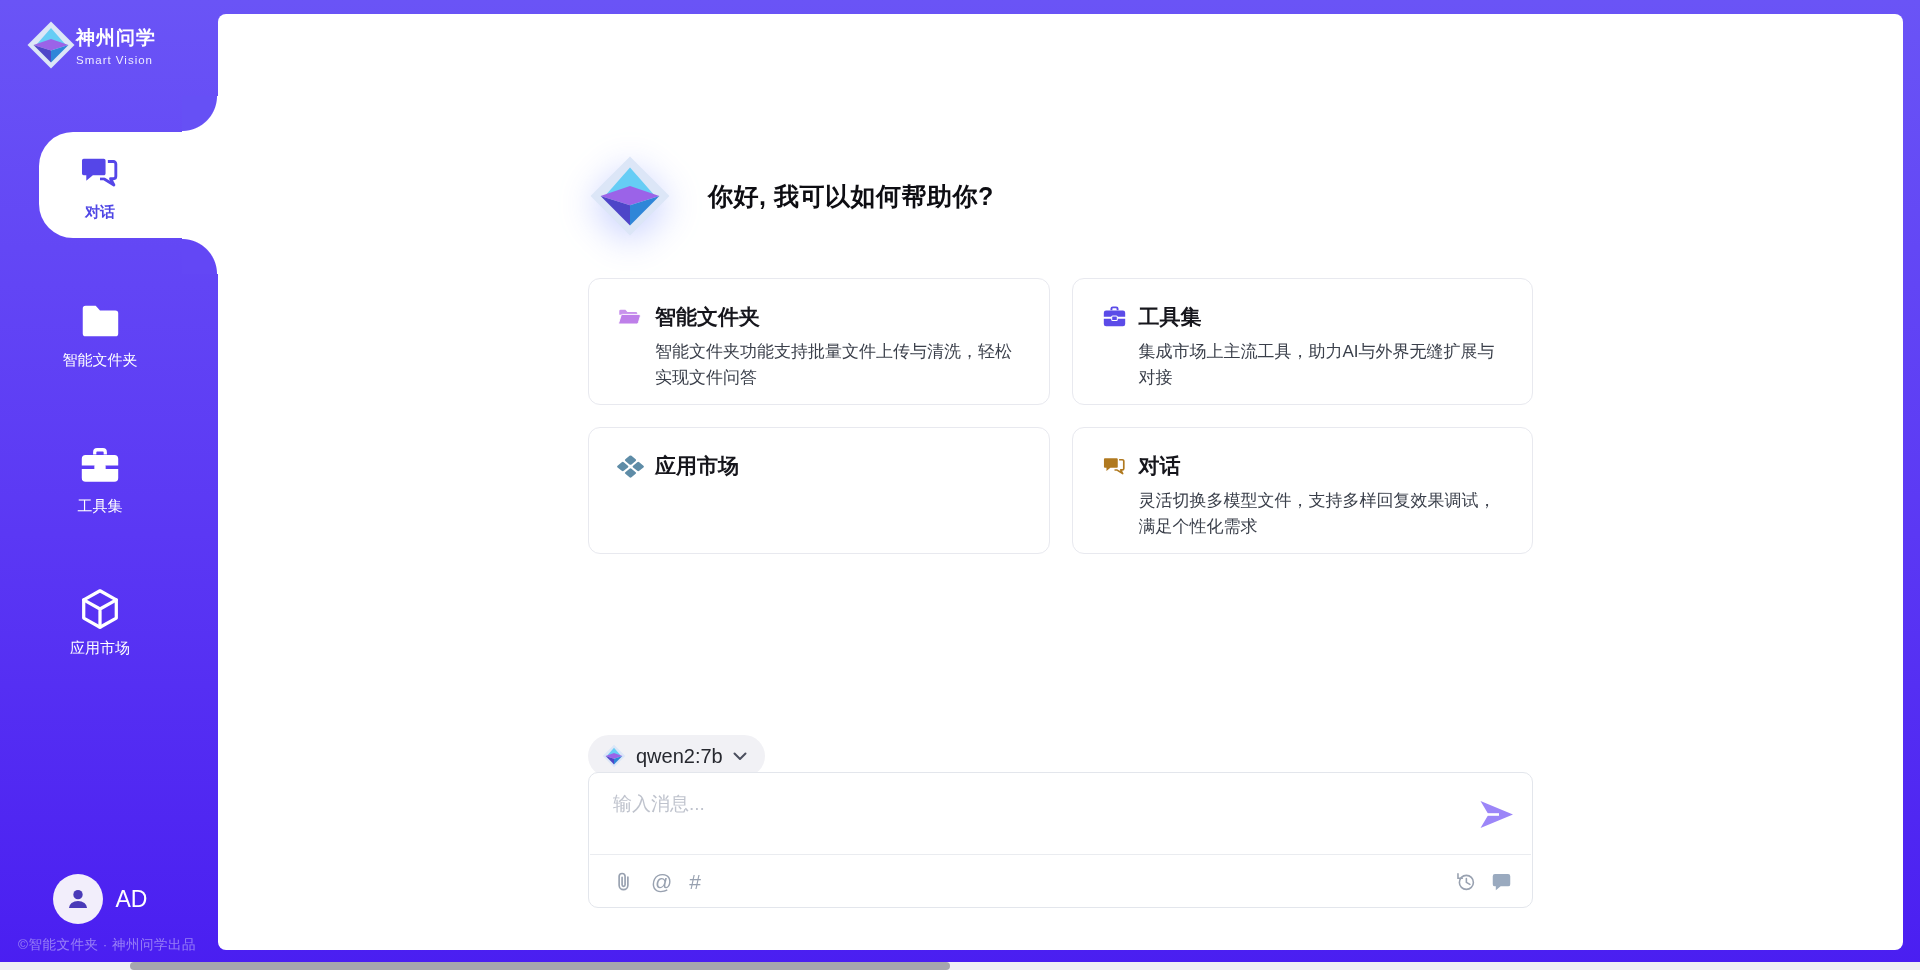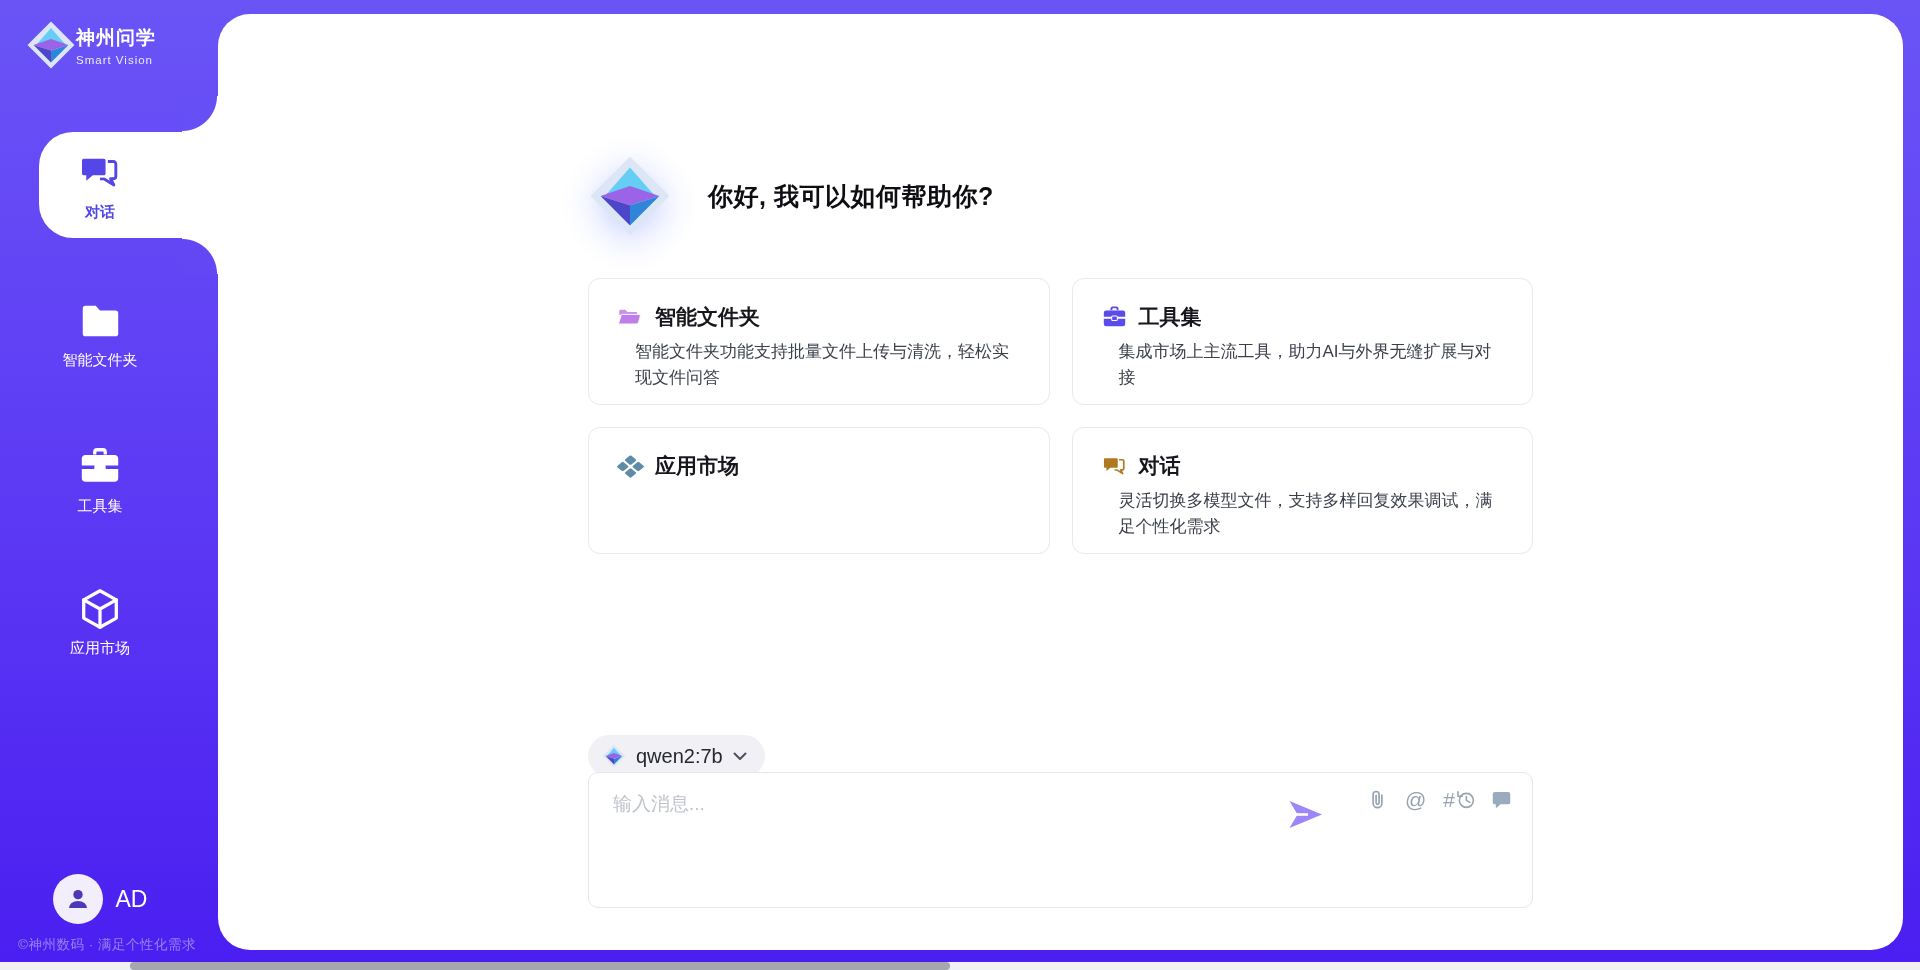"你好, 我可以如何帮助你?" .main-panel { border-radius: 32px -> 8px }
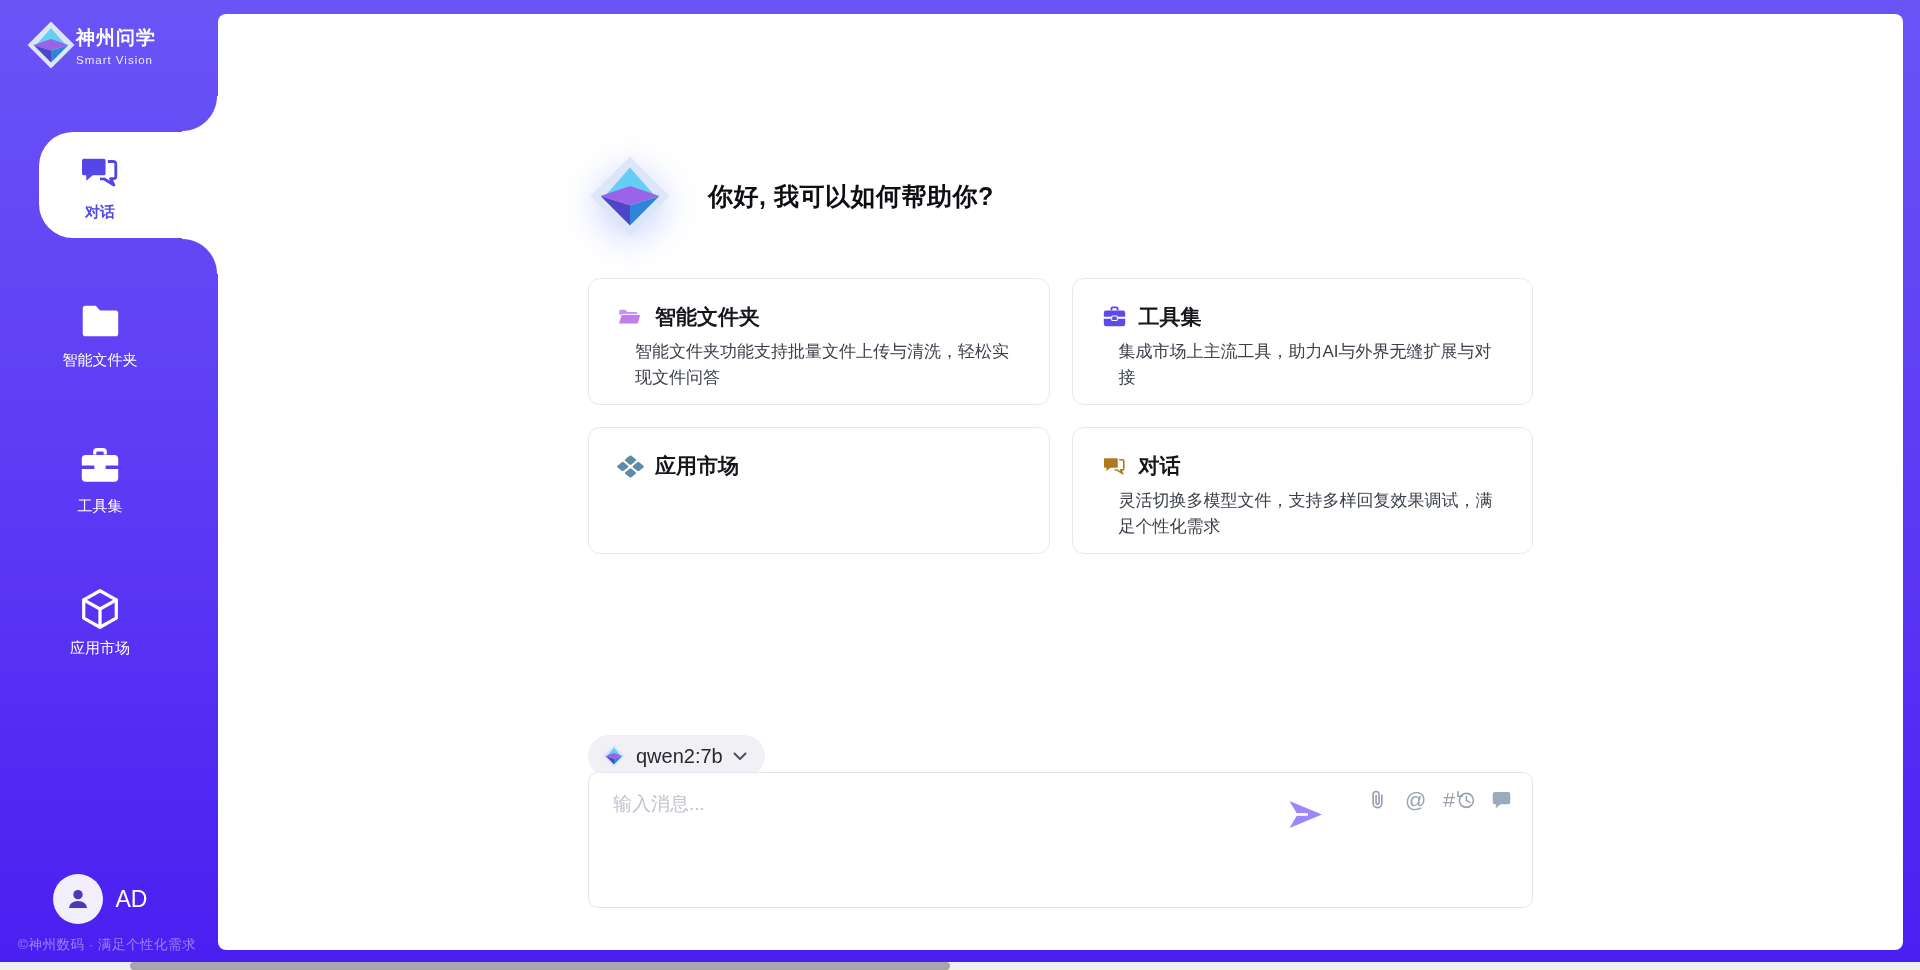"智能文件夹功能支持批量文件上传与清洗，轻松实现文件问答" .card-desc { margin: 8px 0 0 18px -> 8px 0 0 38px }
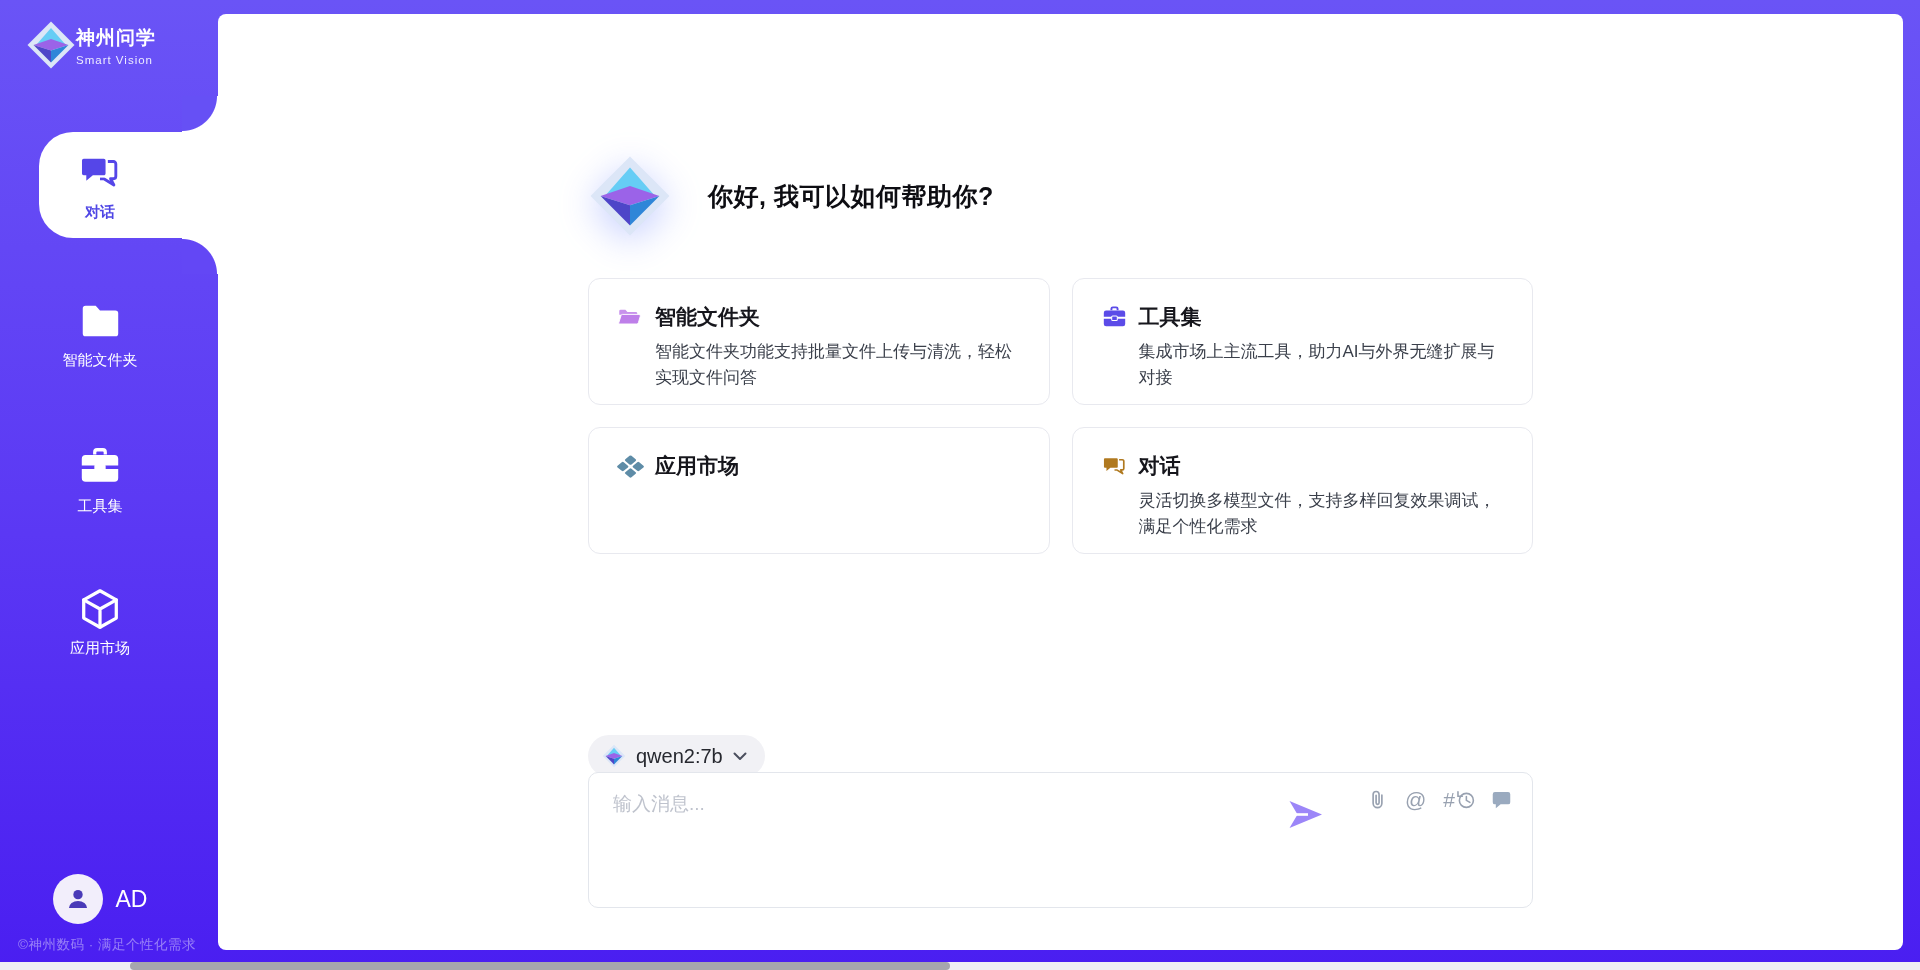"输入消息..." .composer { flex-direction: row -> column }
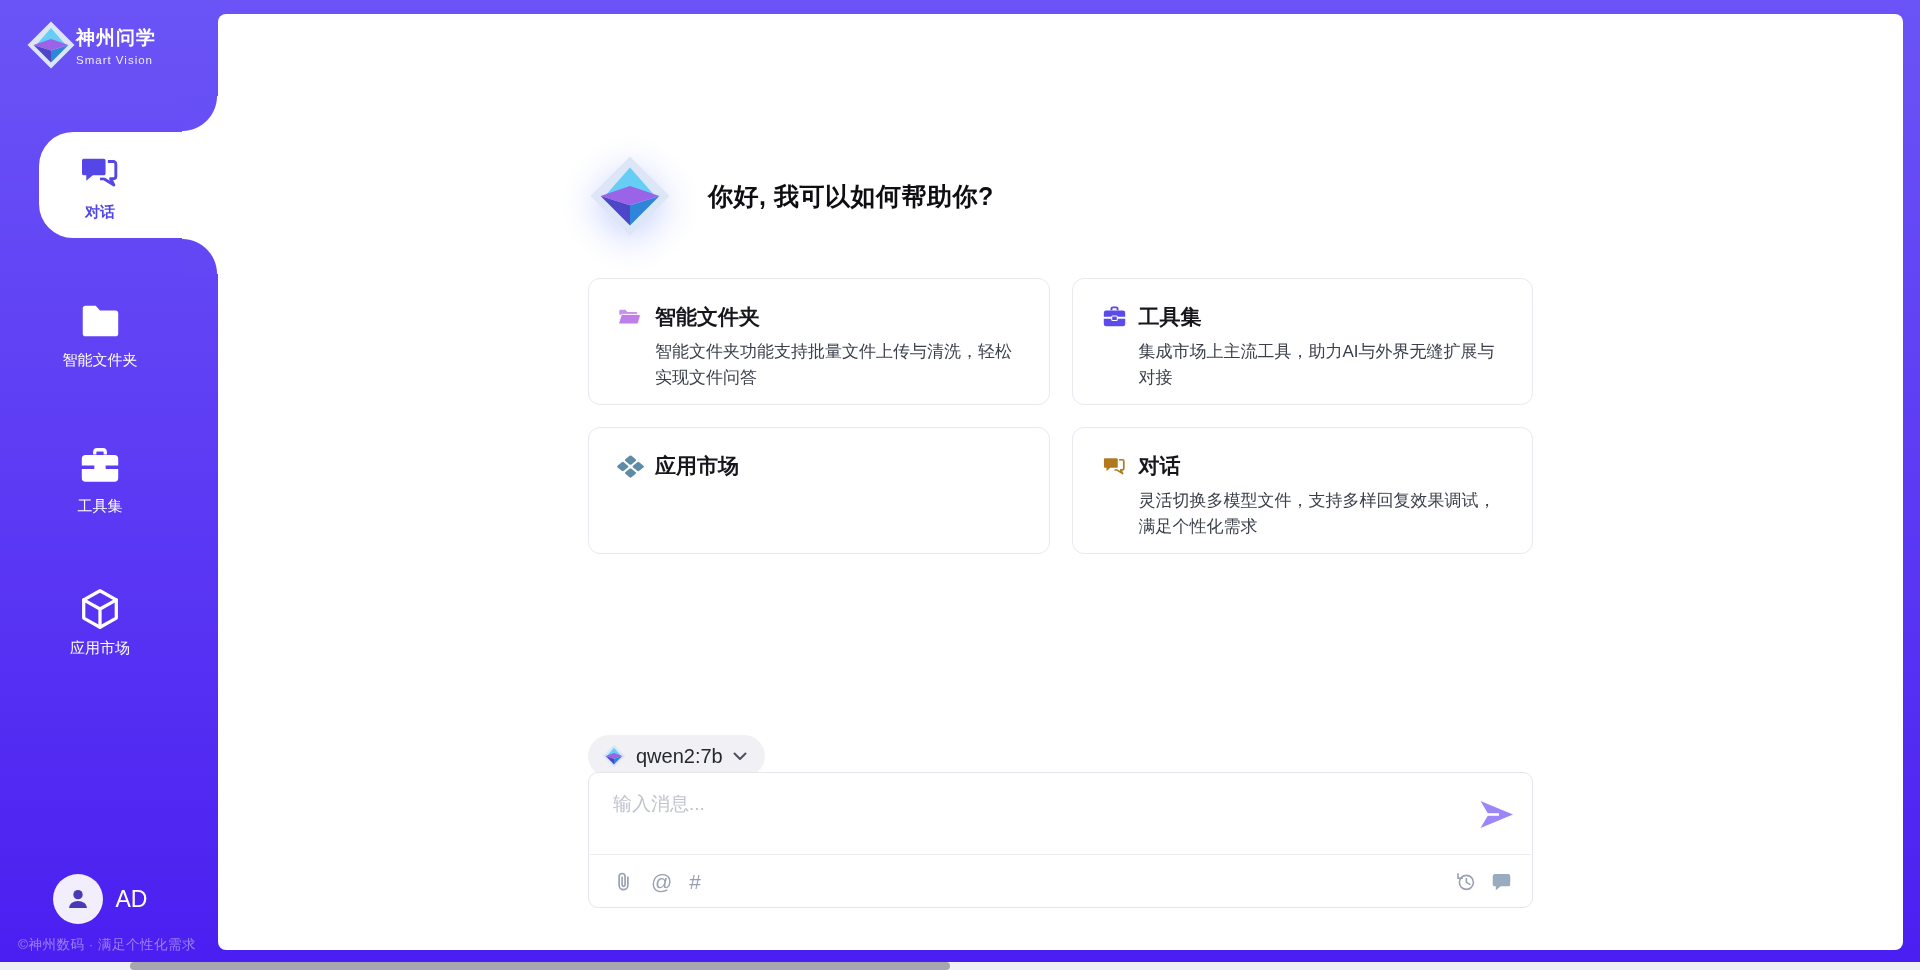"©神州数码 · 满足个性化需求" div.side-footer { text: 神州数码 · 满足个性化需求 -> 智能文件夹 · 神州问学出品 }
